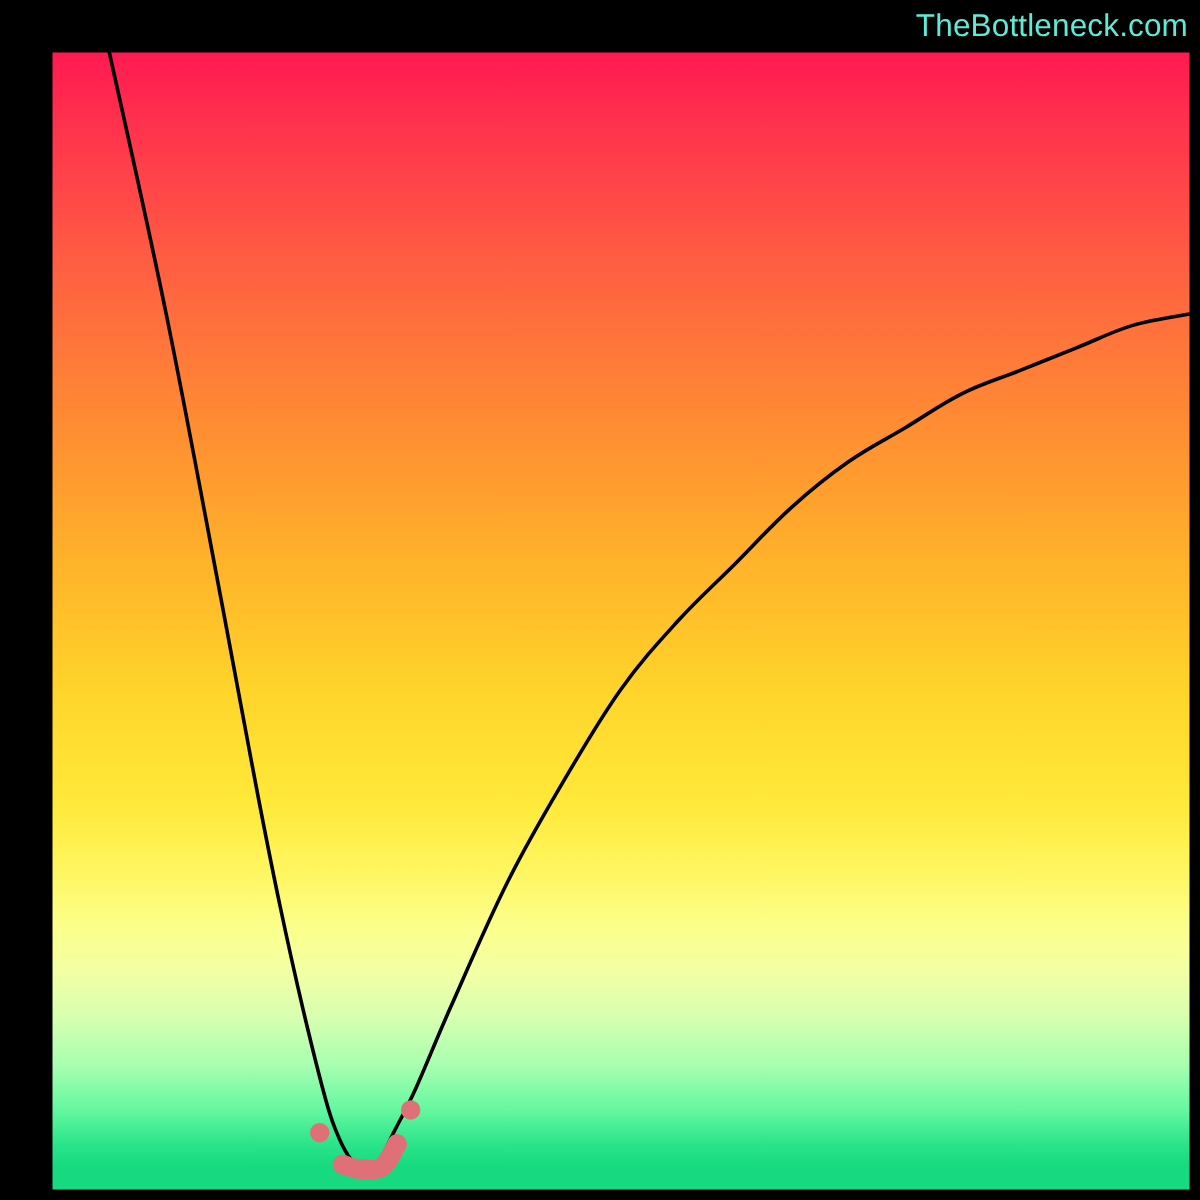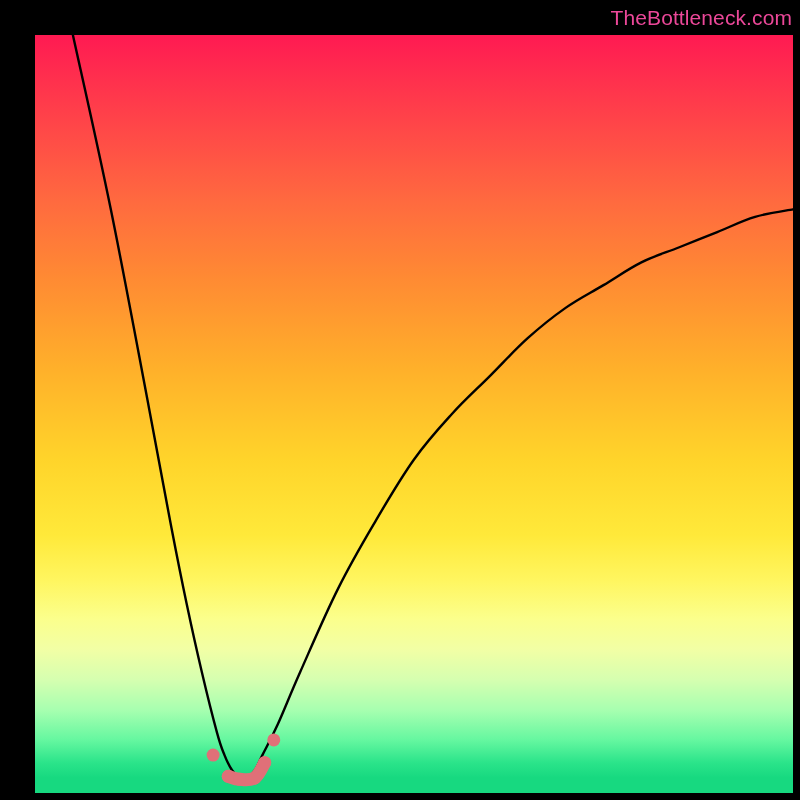"TheBottleneck.com" .watermark { color: #ec4899 -> #5eead4 }
